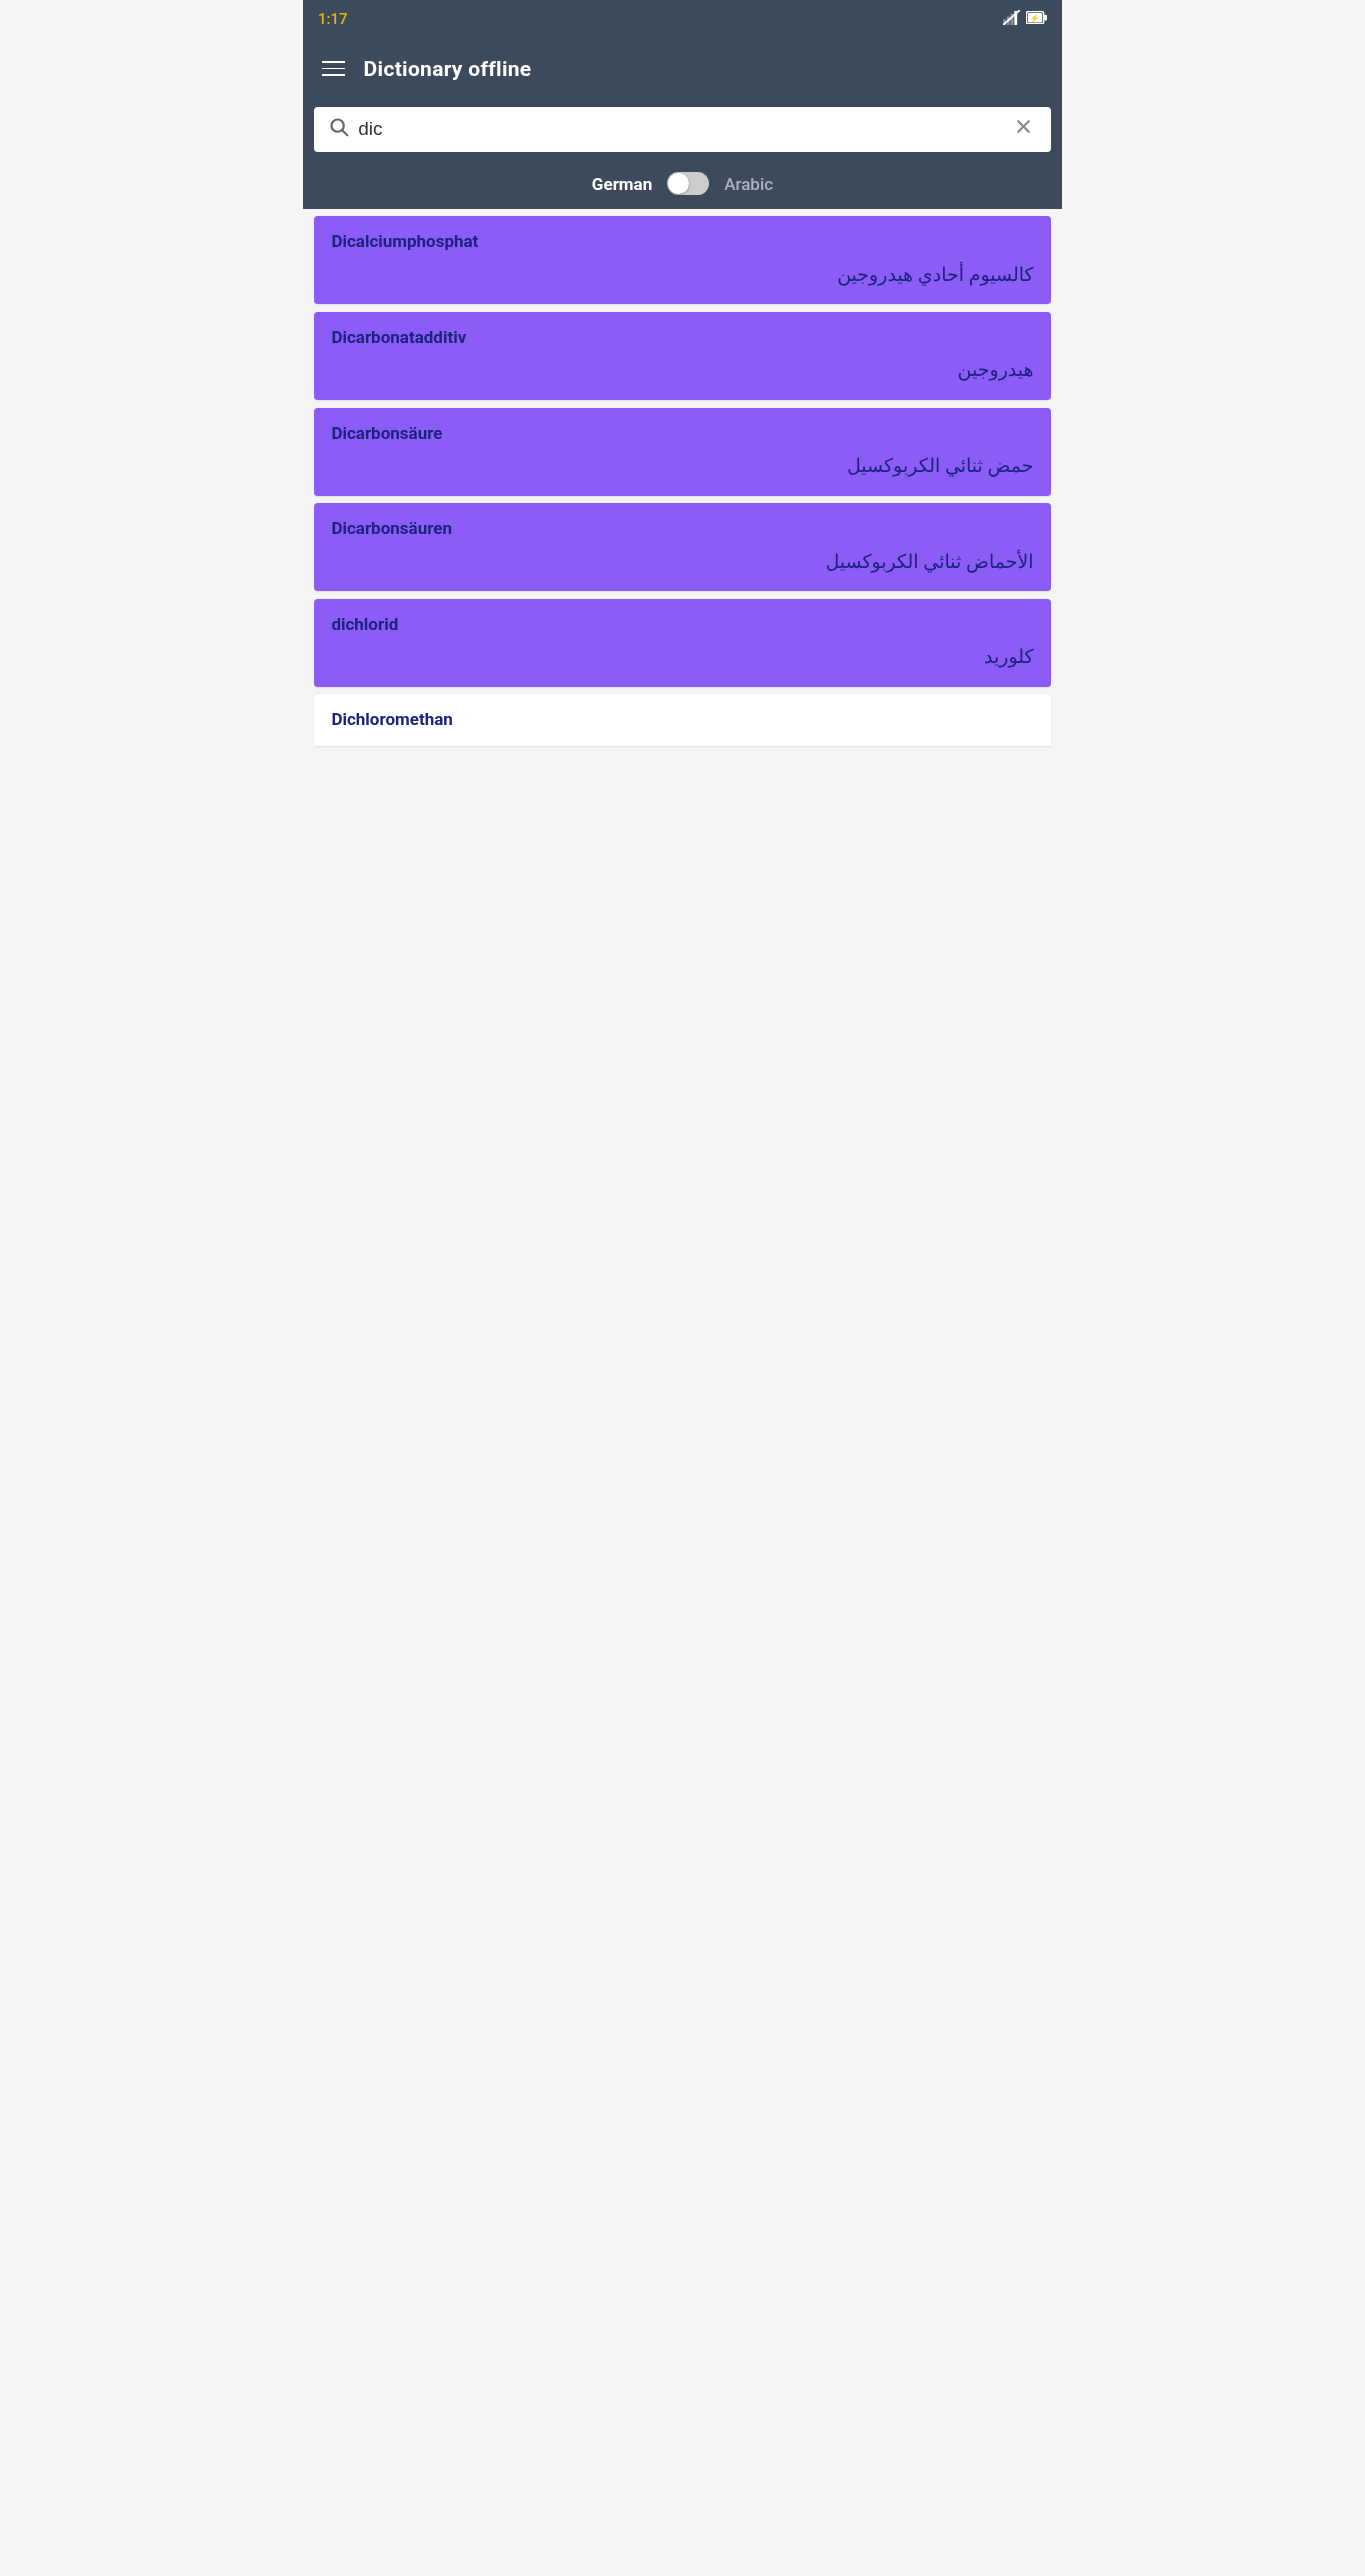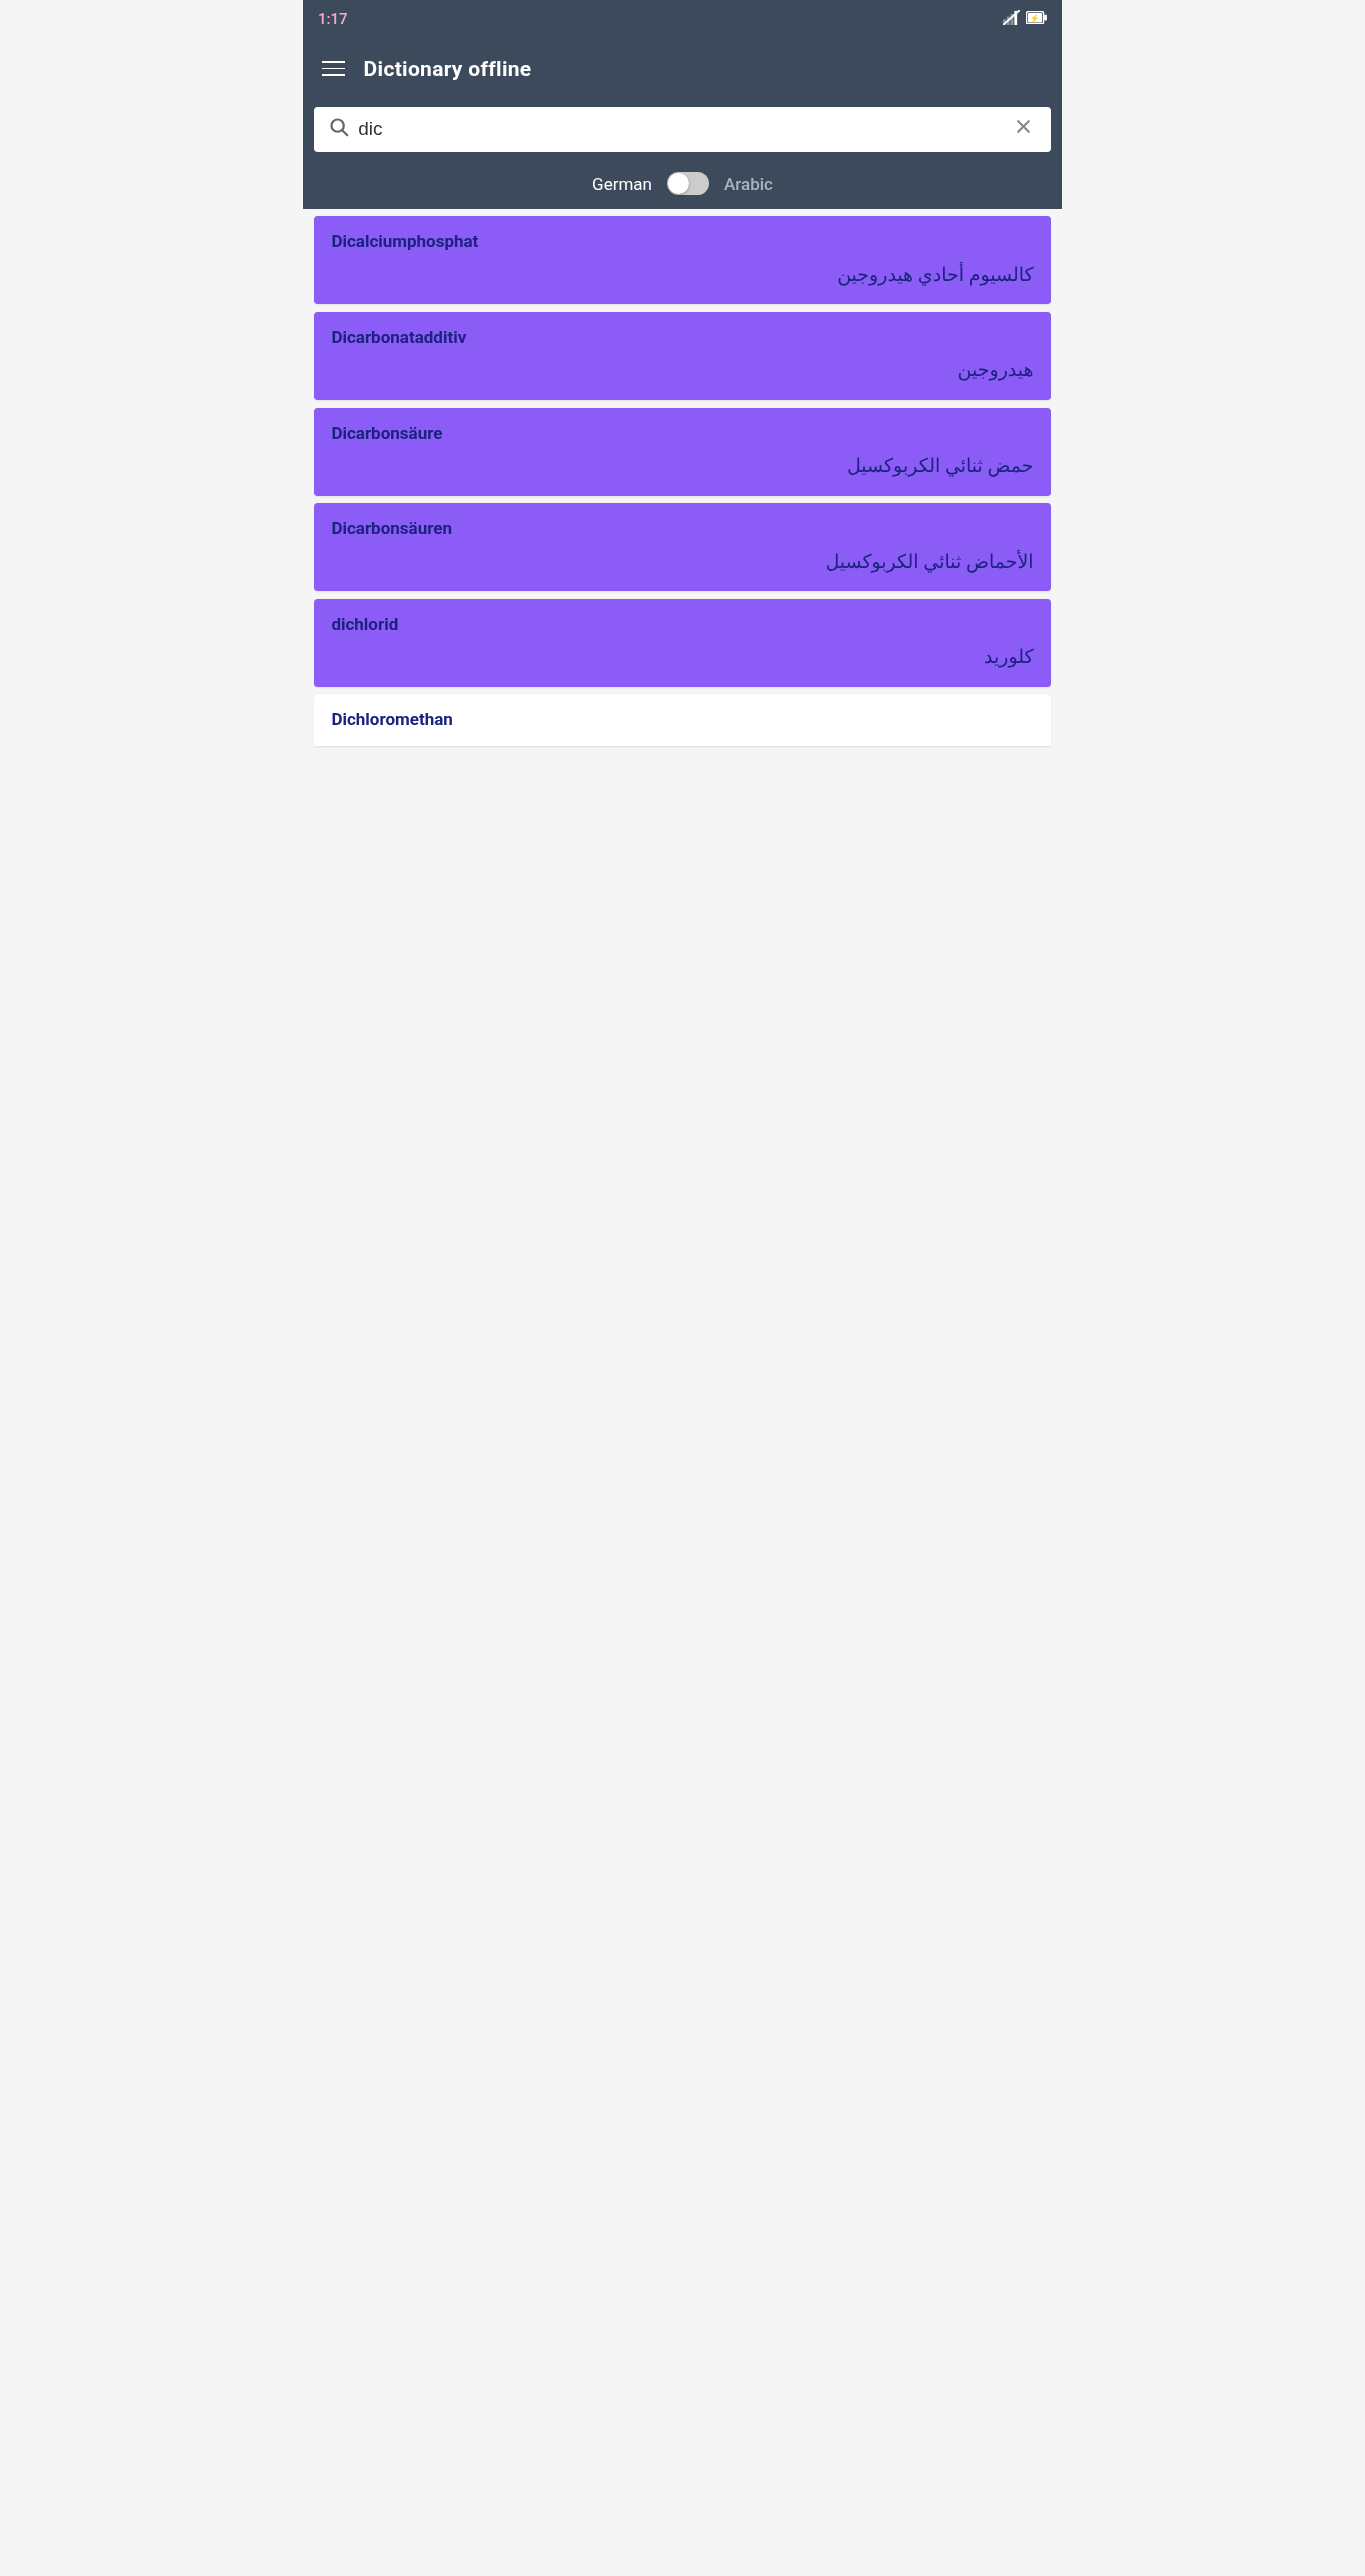"1:17" .status-bar { color: #f9a8d4 -> #eab308 }
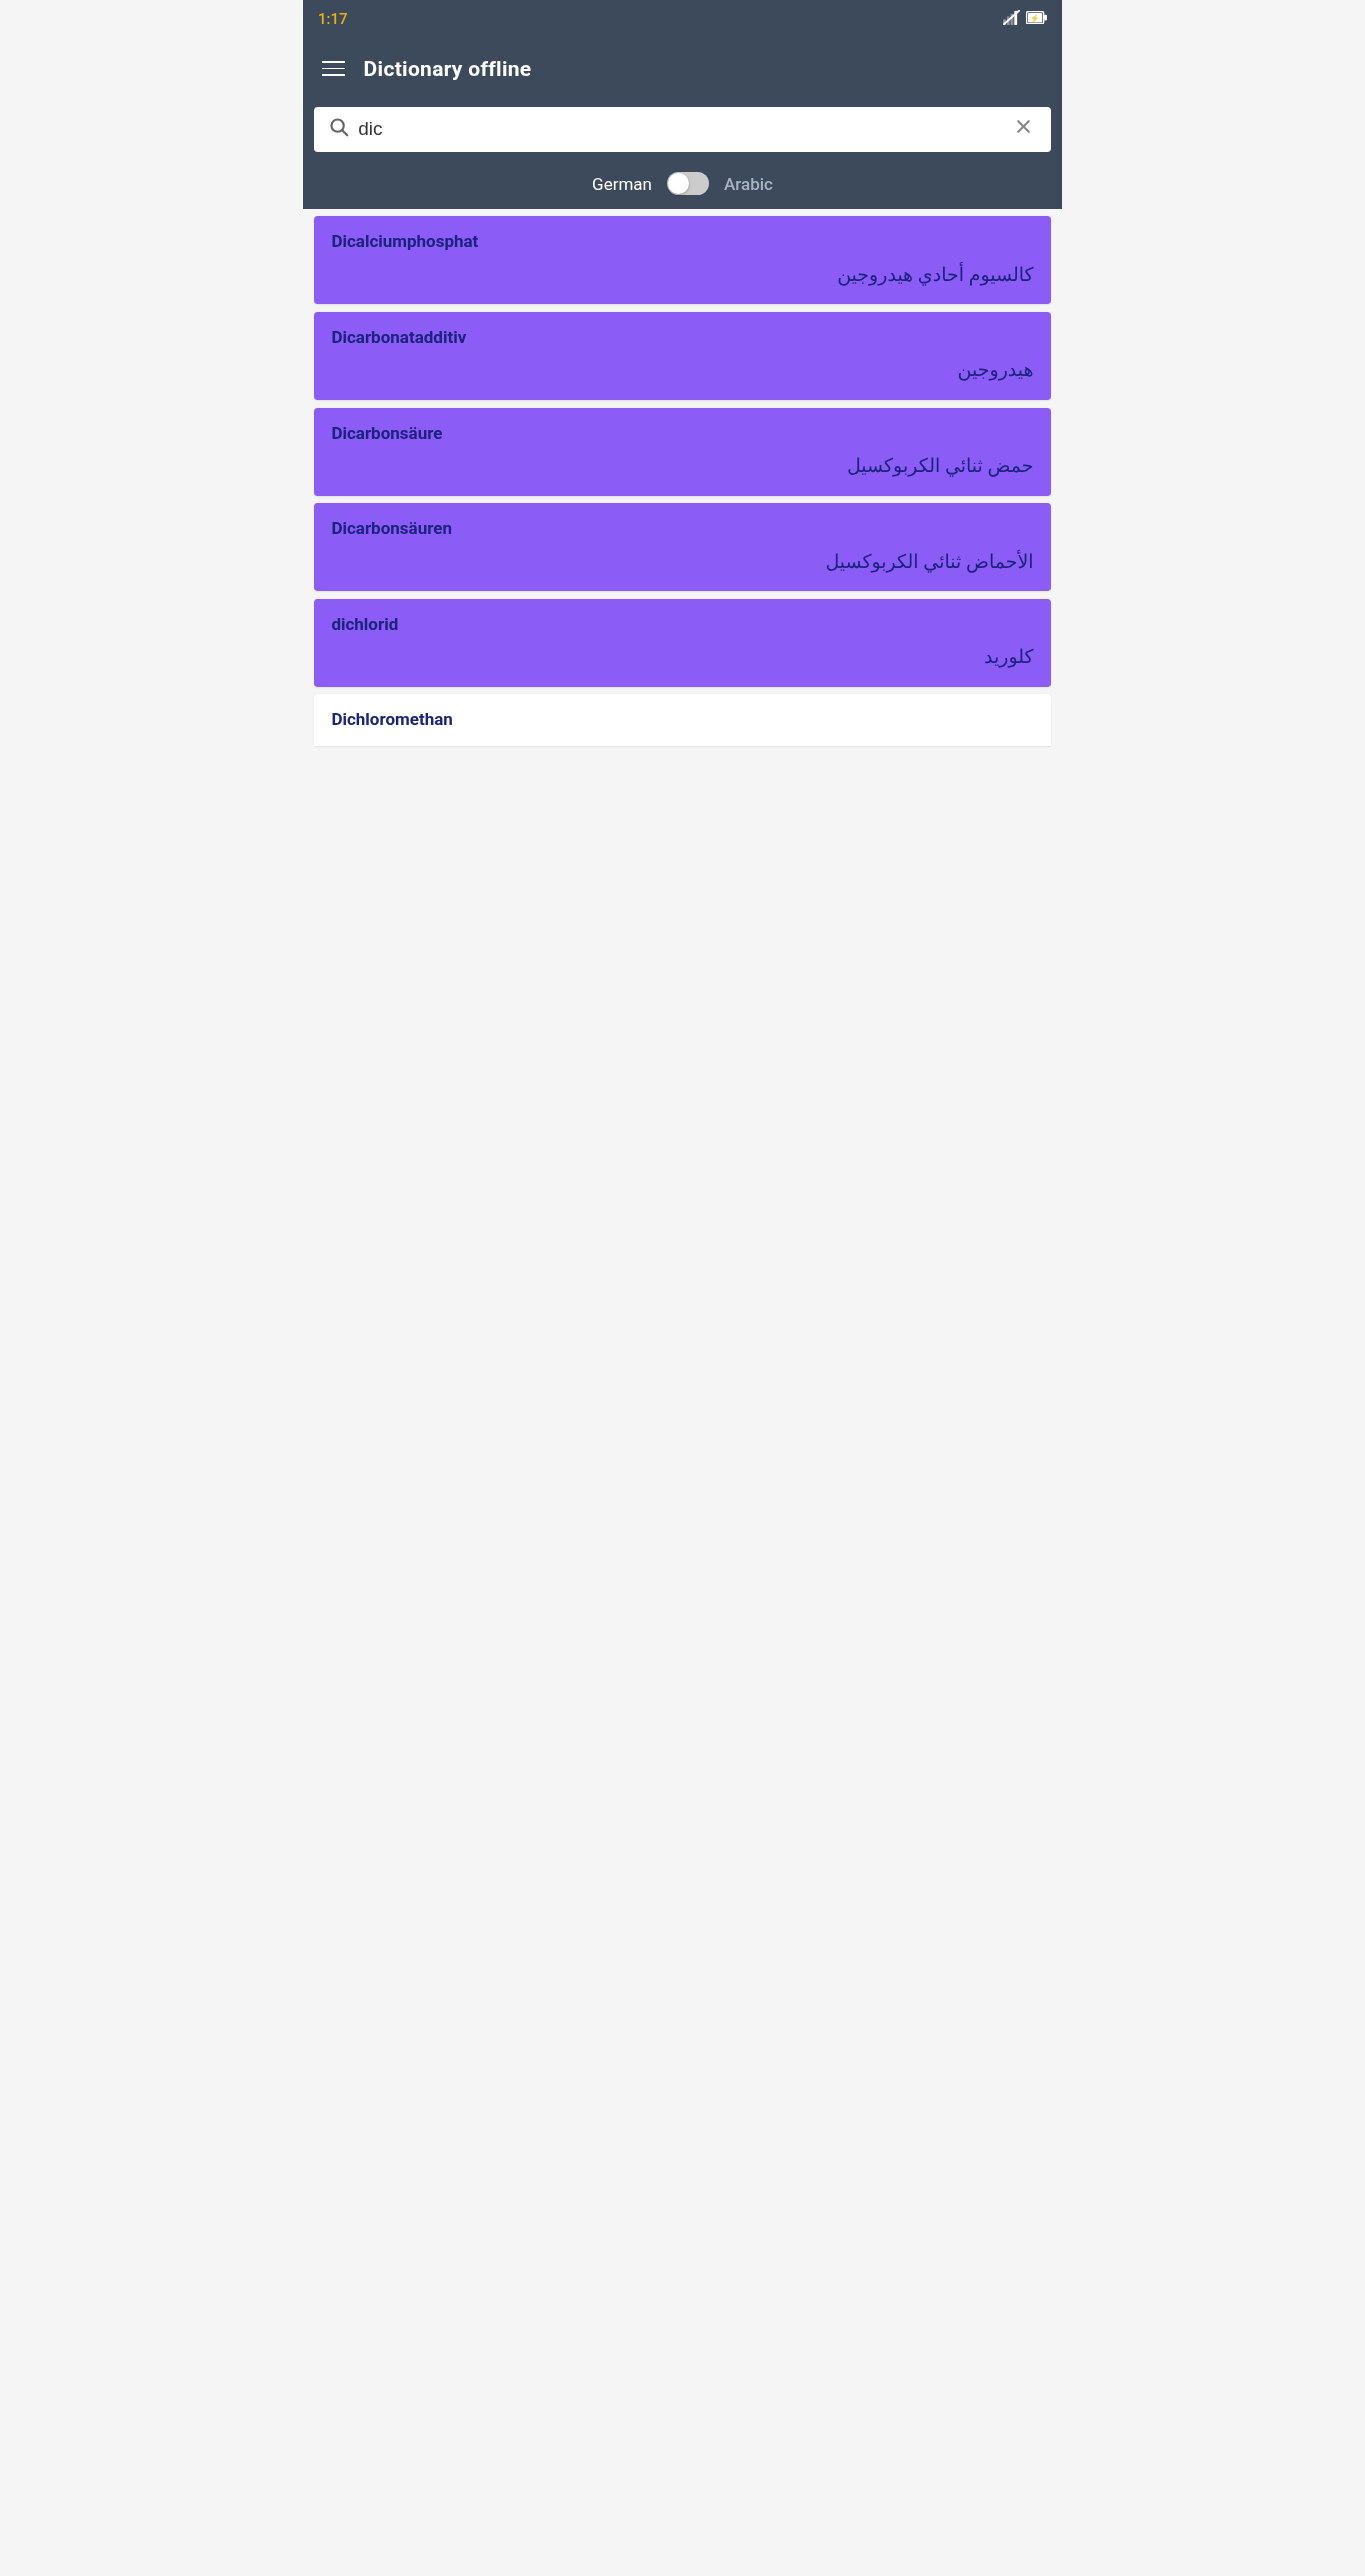"German" .lang-label.active { font-weight: normal -> bold }
